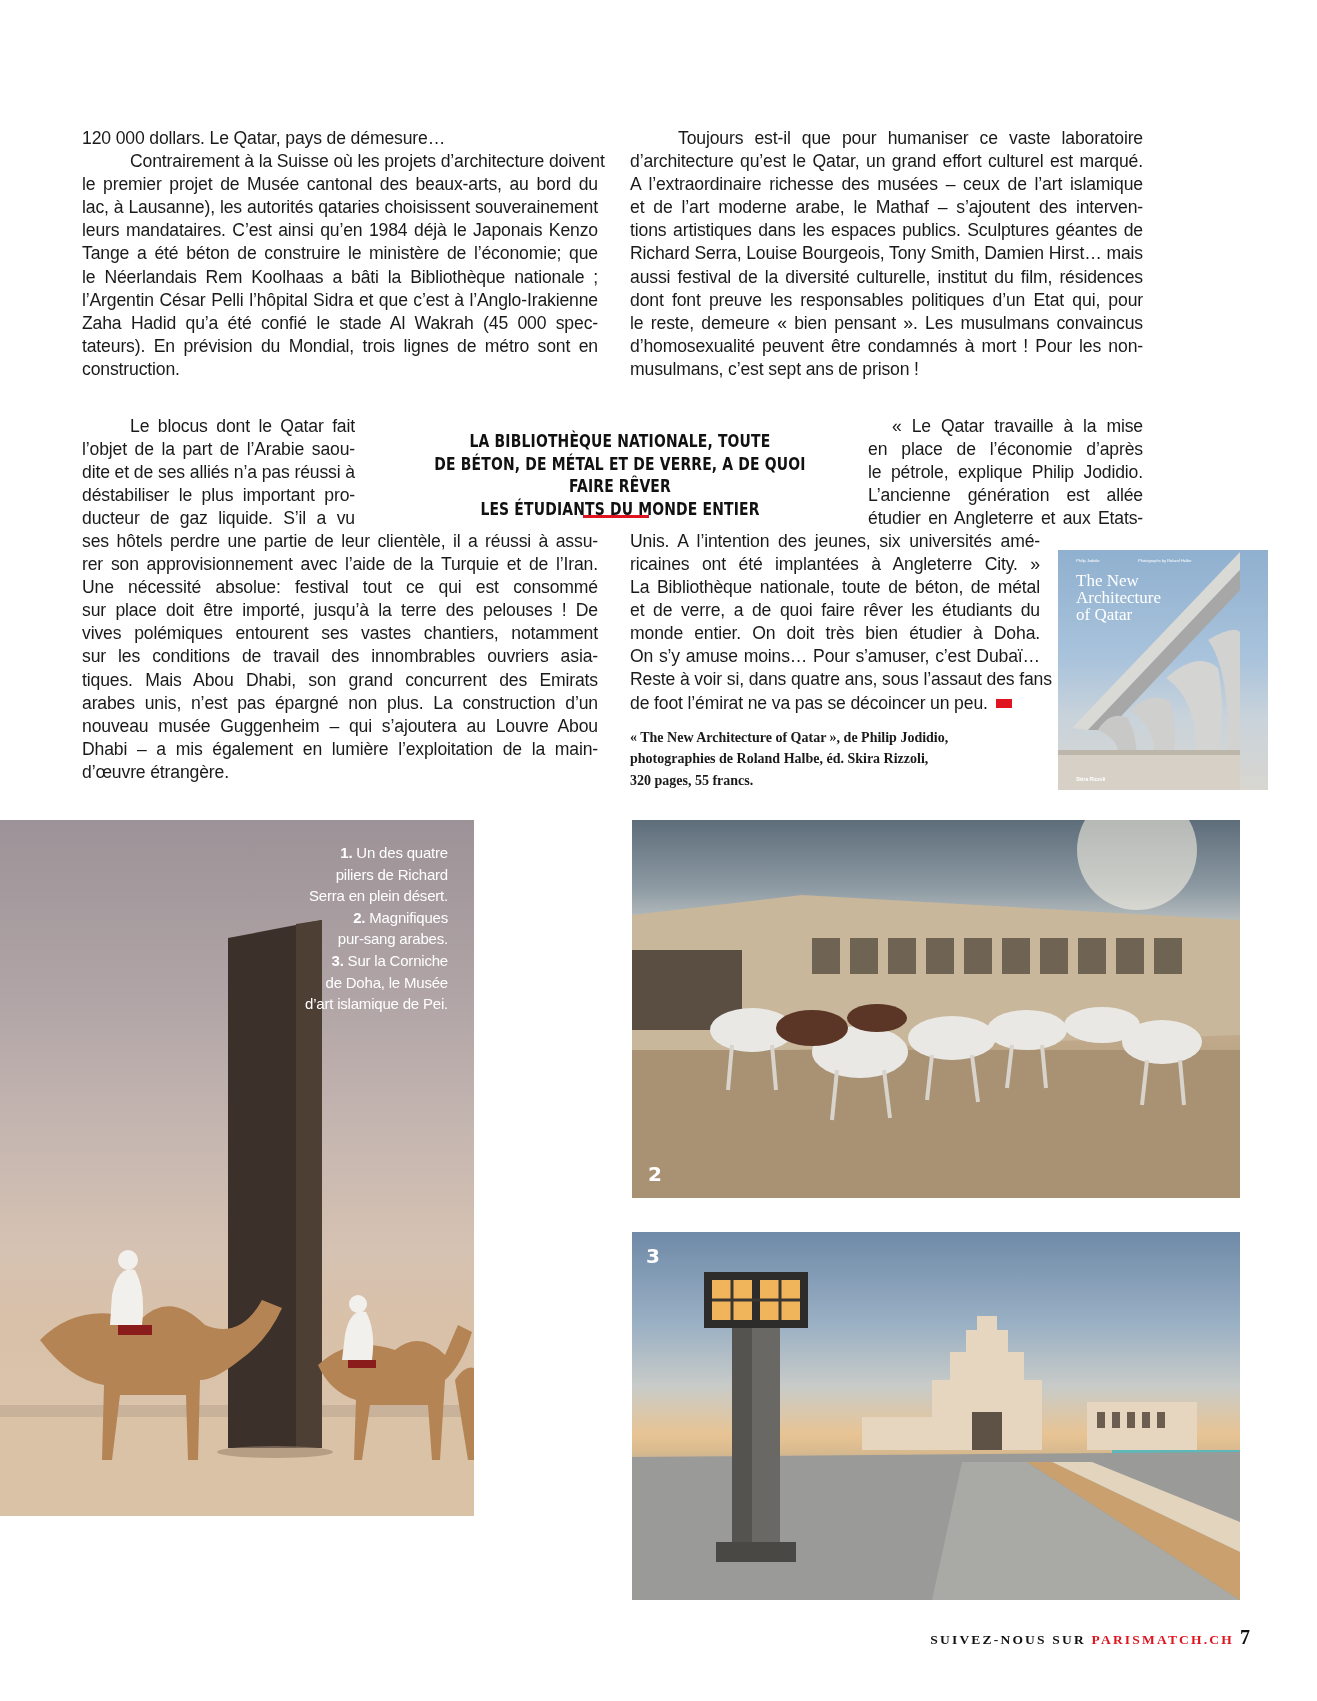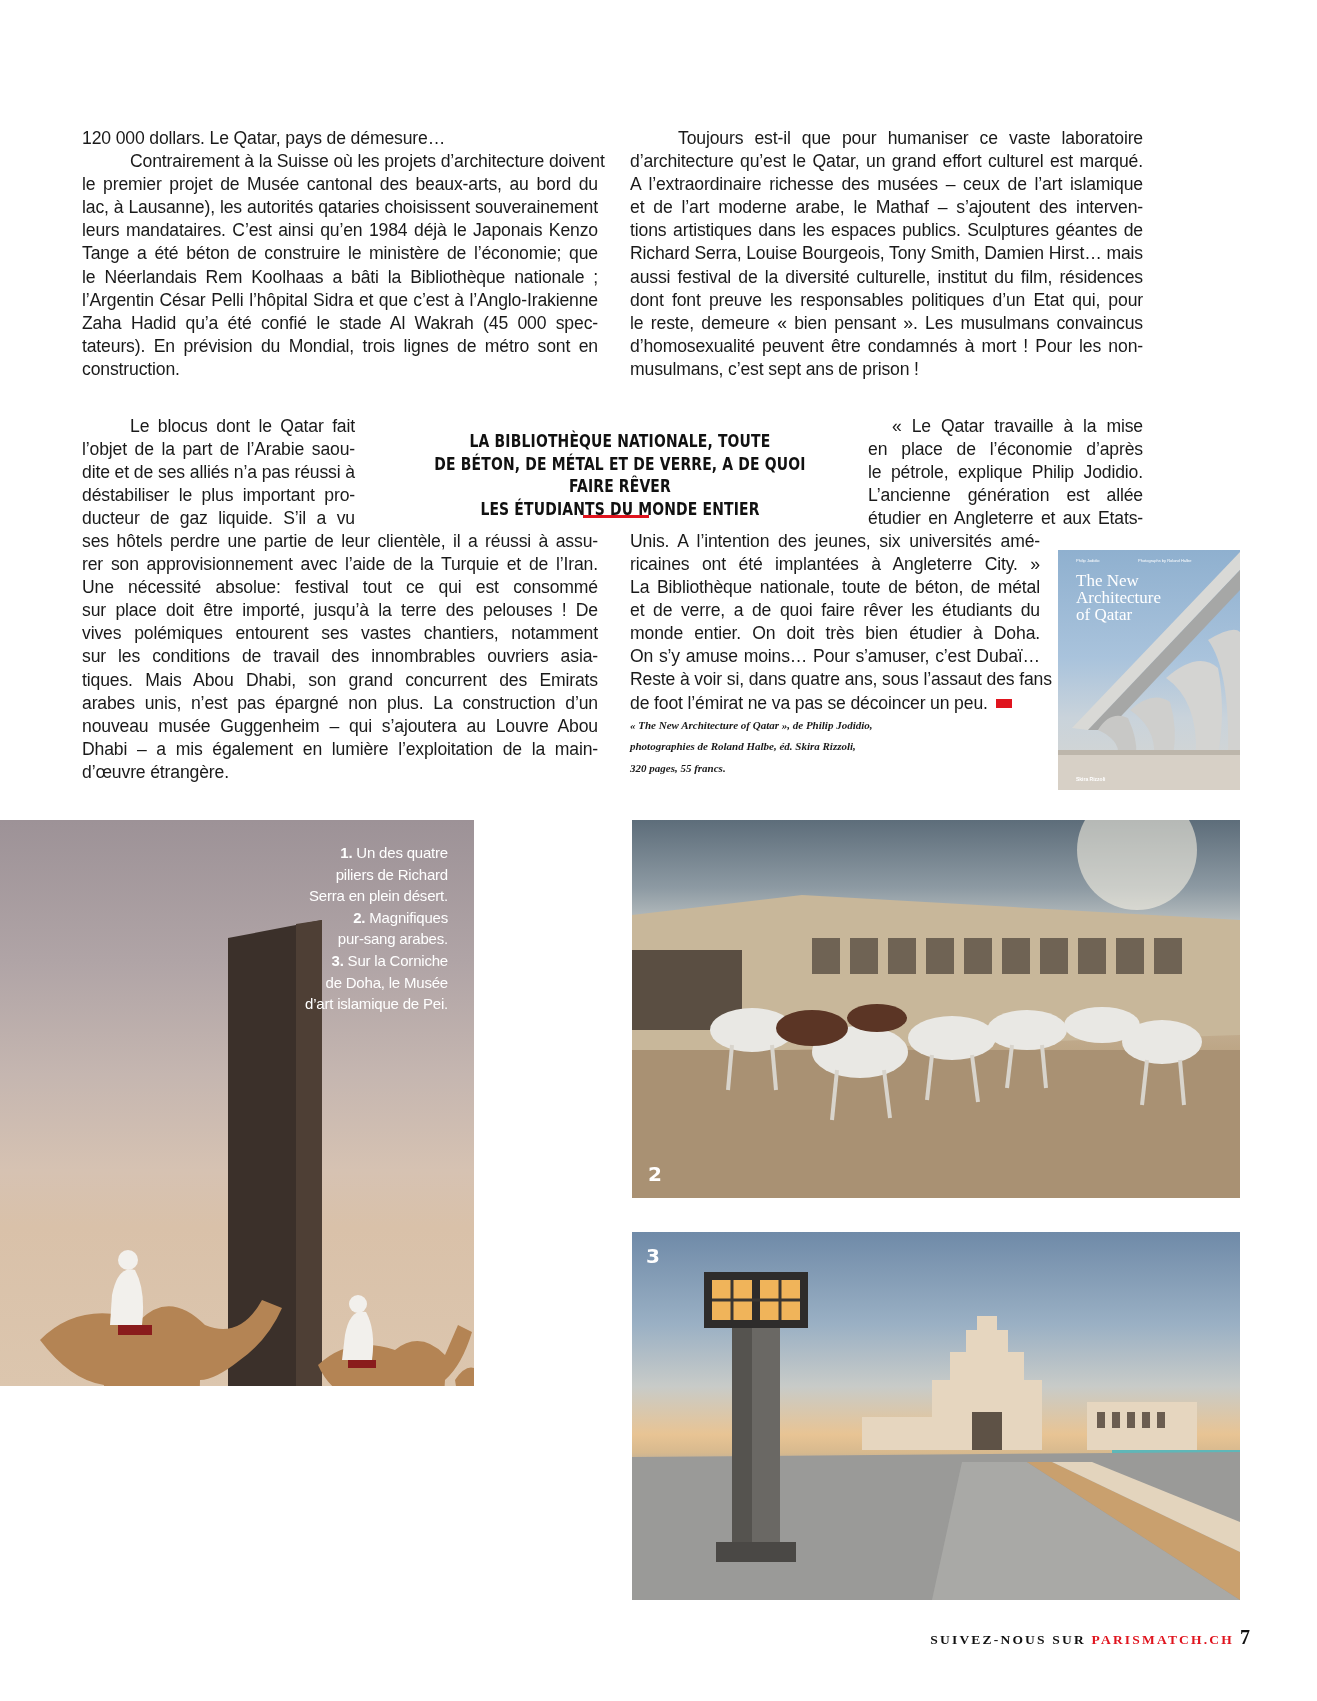"The New" div.photo { width: 182px -> 210px }
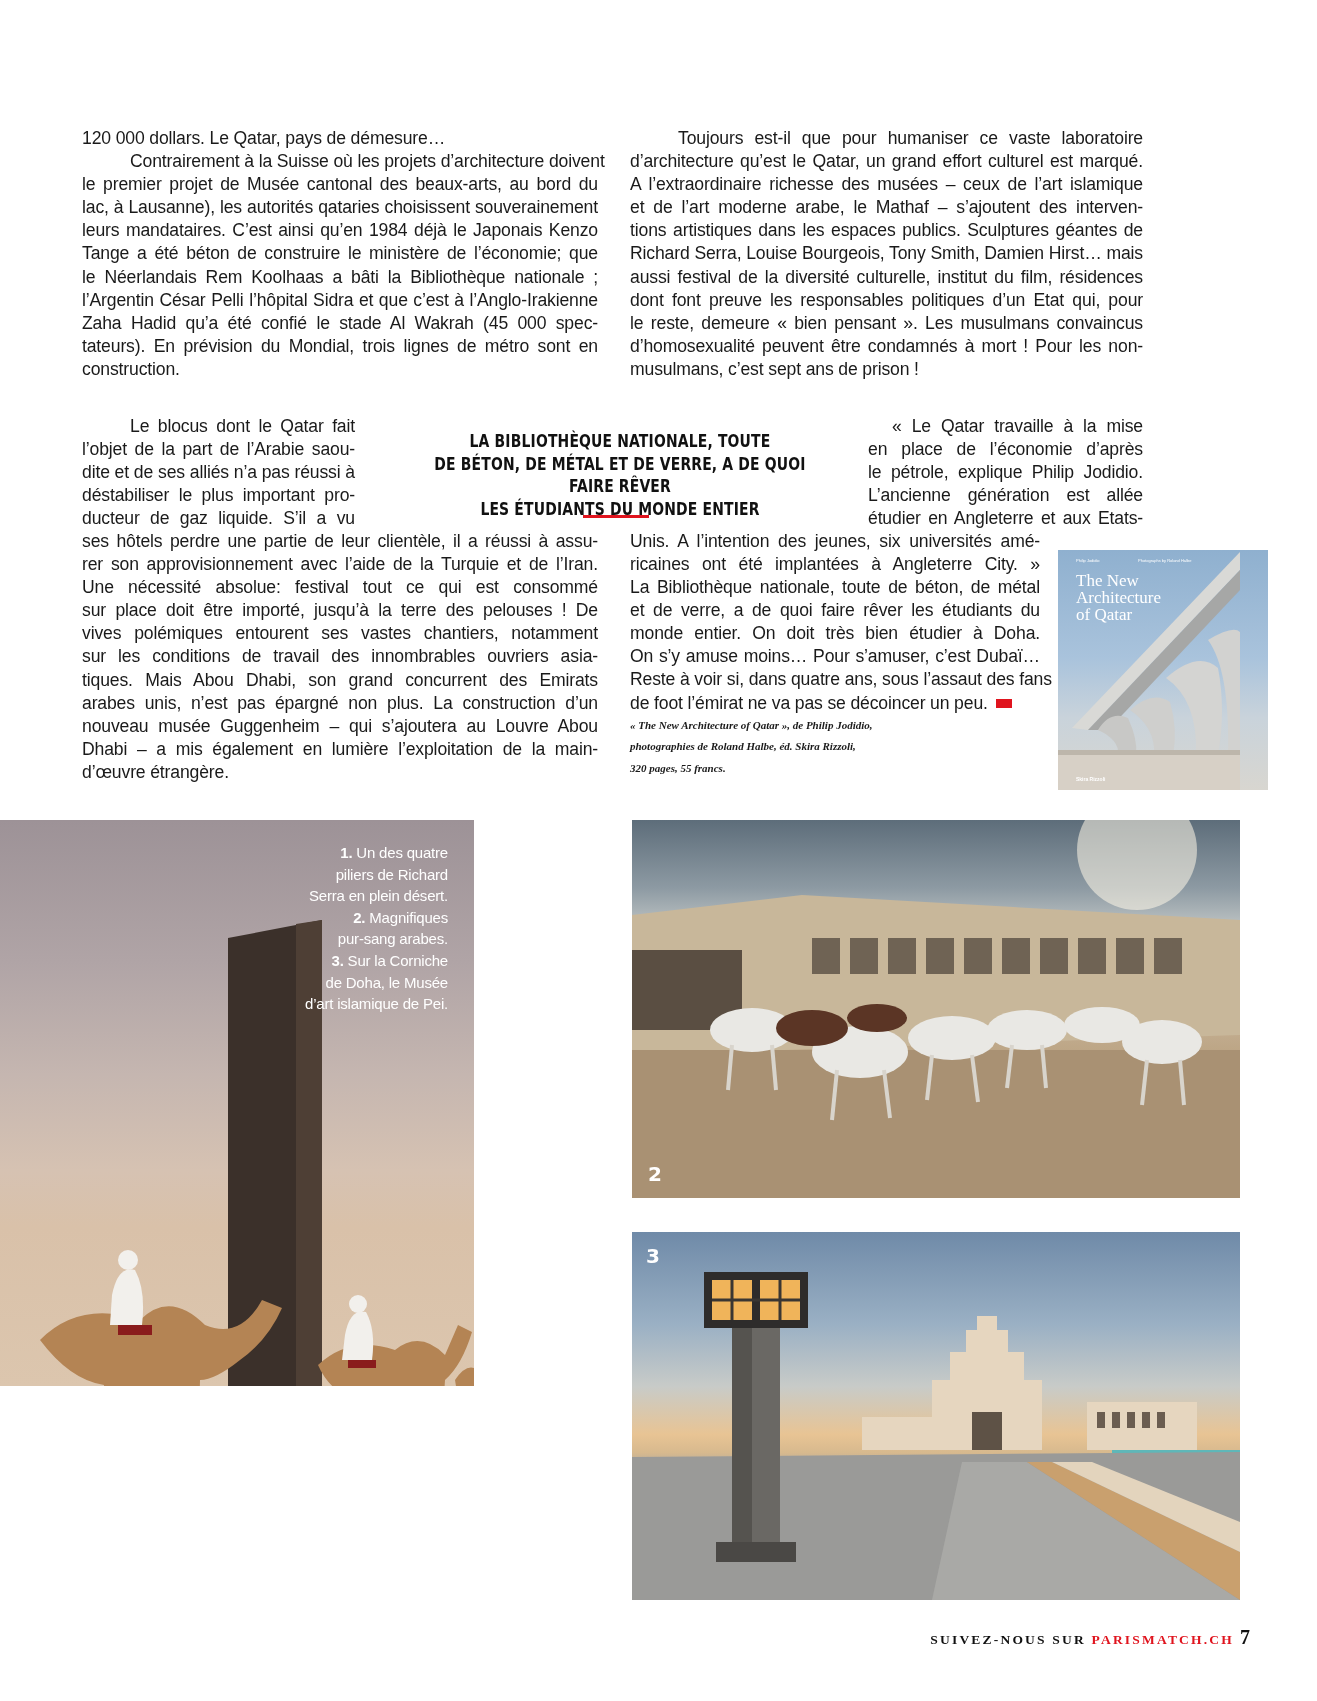"« The New Architecture of" .credit { font-size: 11px -> 14px; font-style: italic -> none; margin-top: none -> 12px }
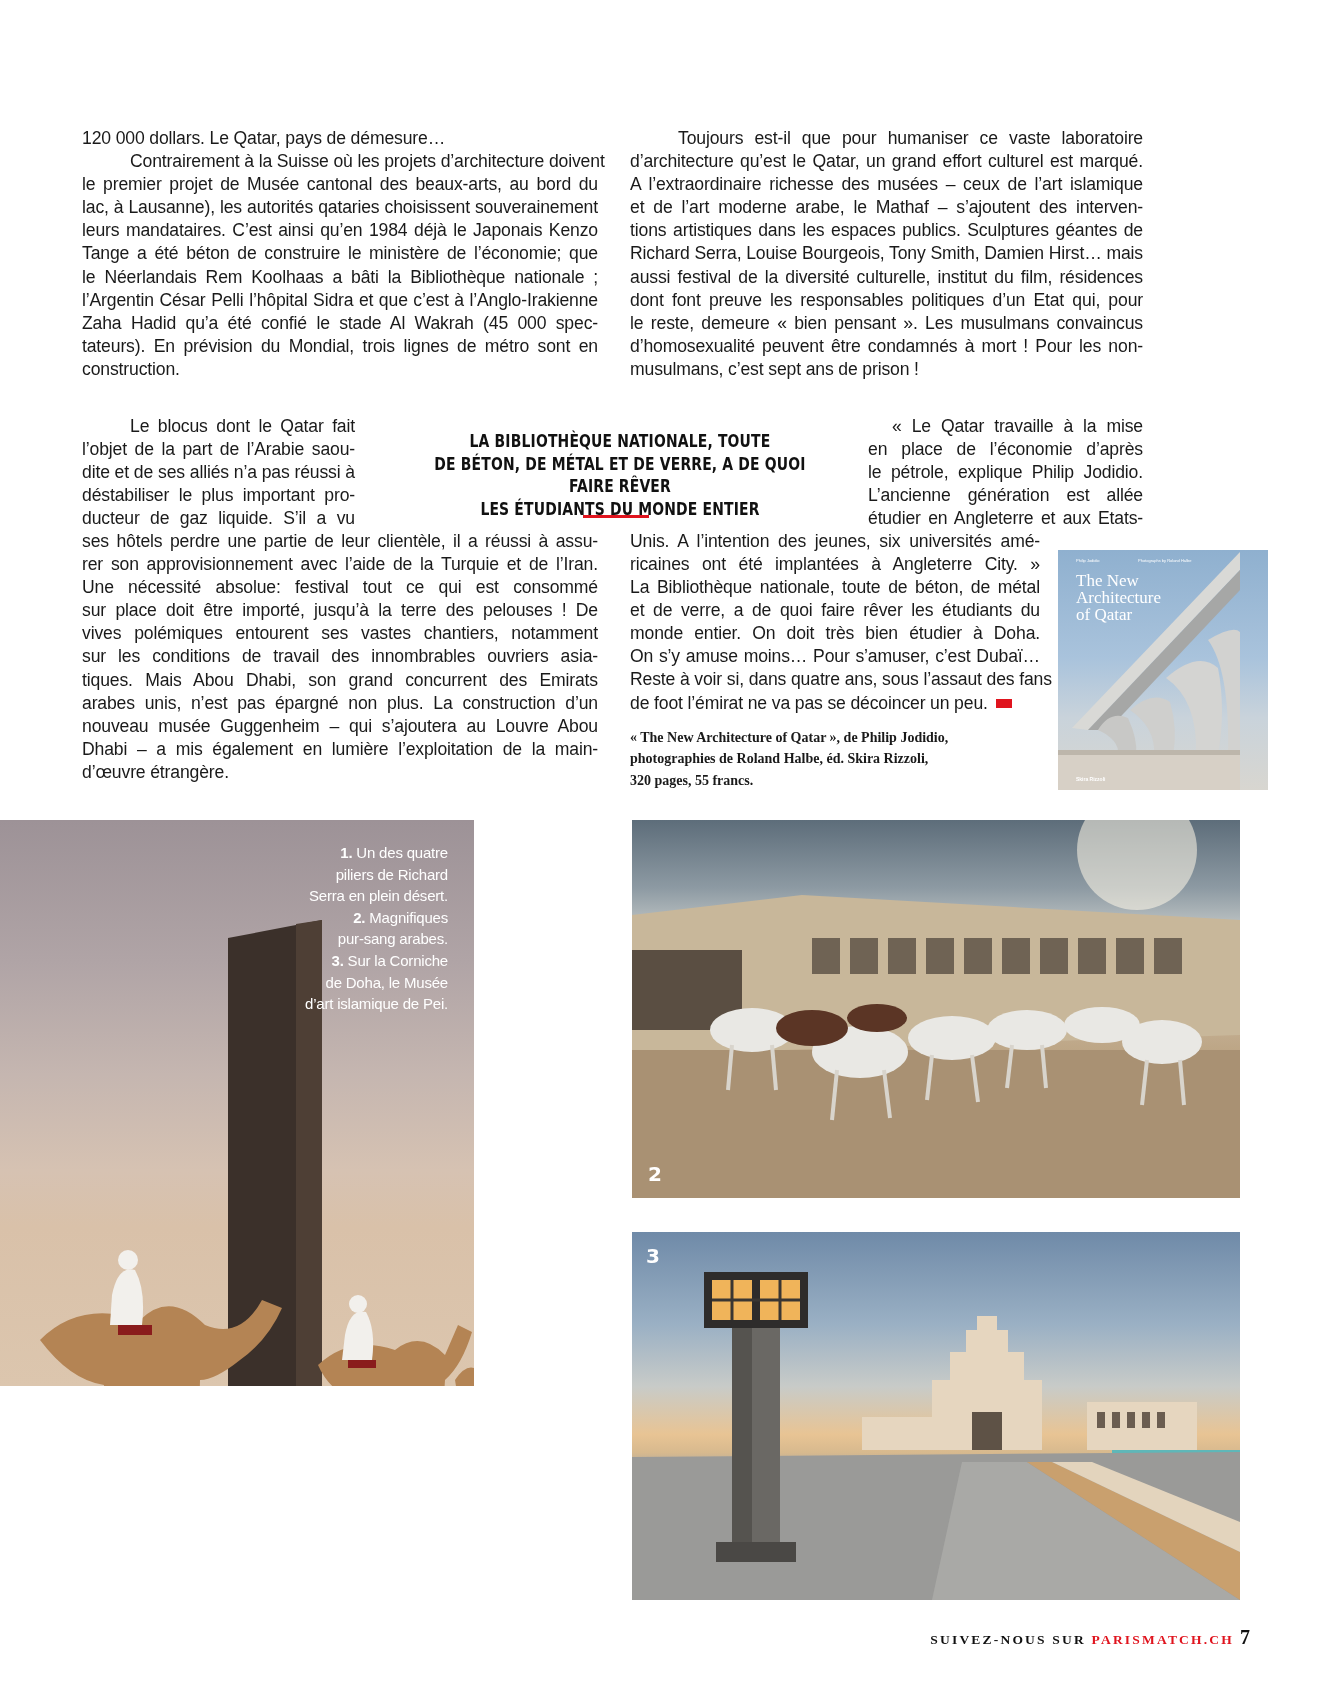"1. Un des quatre" div.photo { height: 566px -> 696px }
